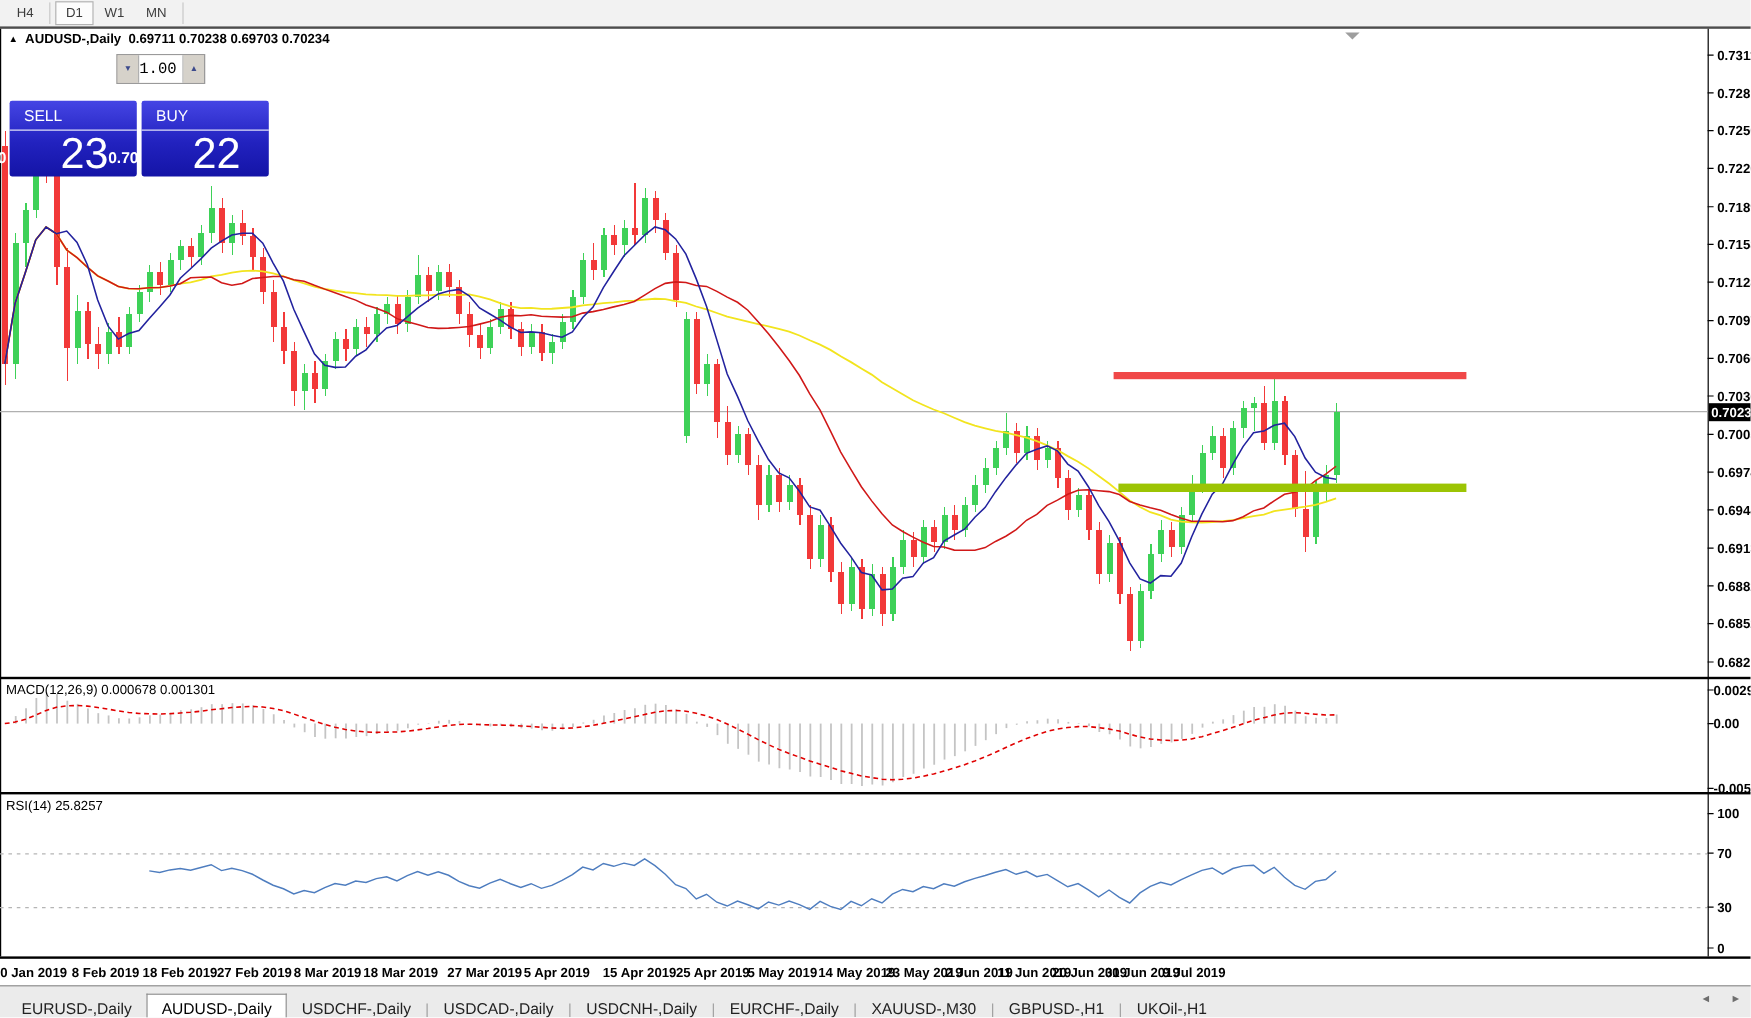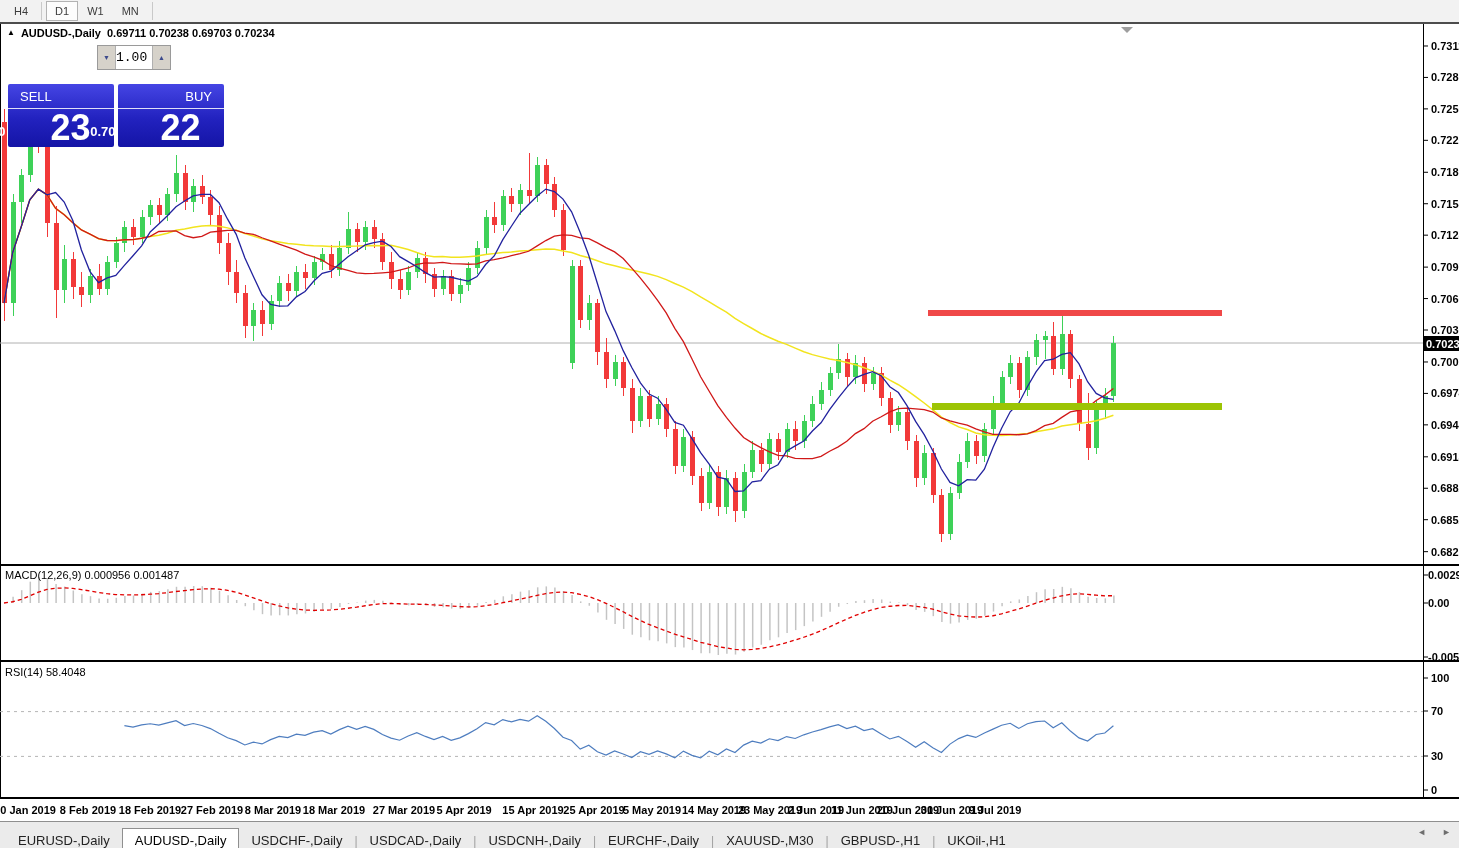"BUY" .tp-right .tp-top { justify-content: flex-end -> flex-start }
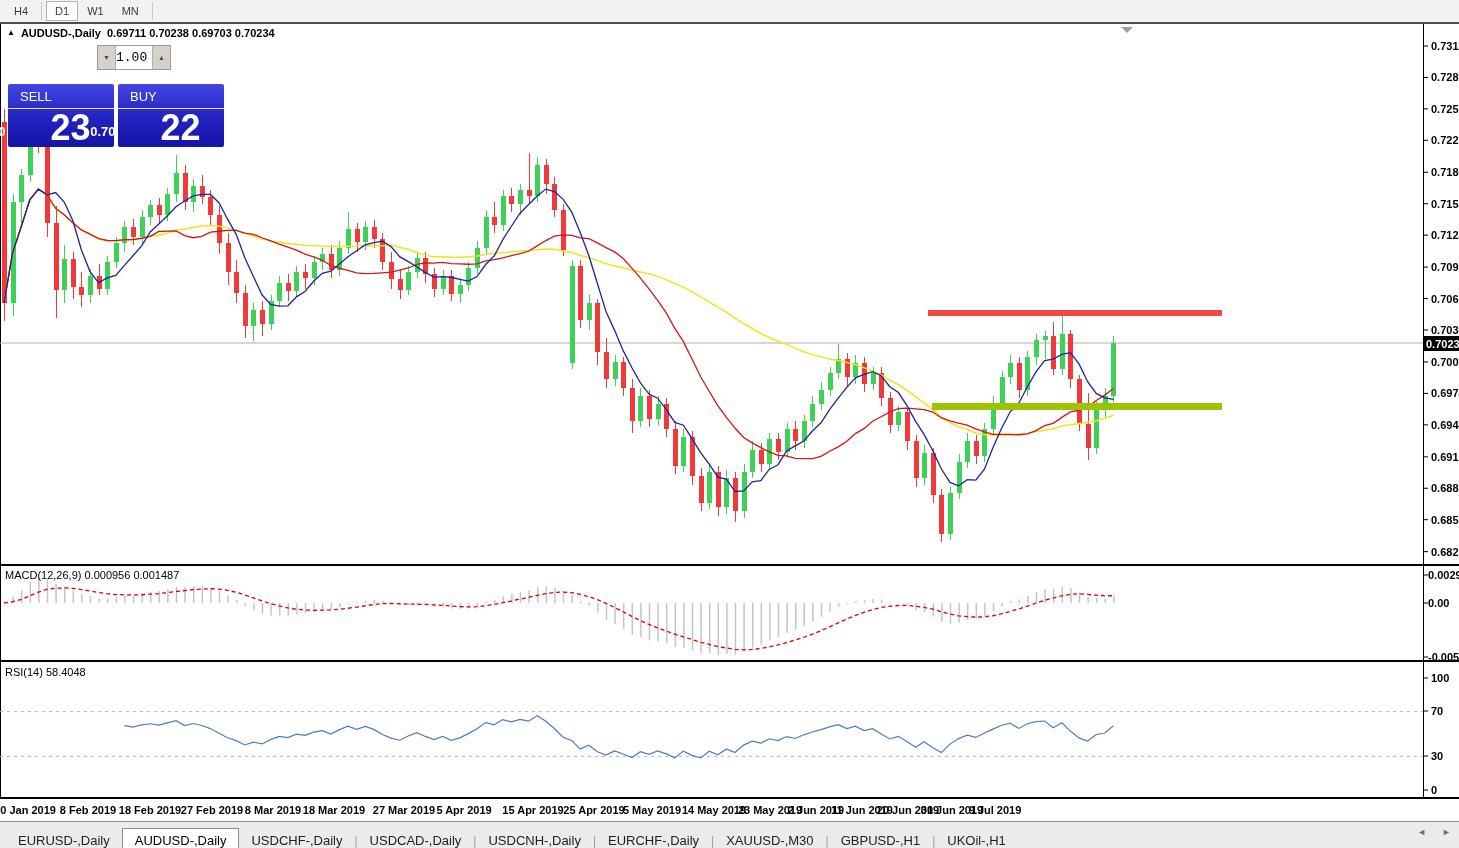"23" .tp-big { font-weight: 700 -> 400 }
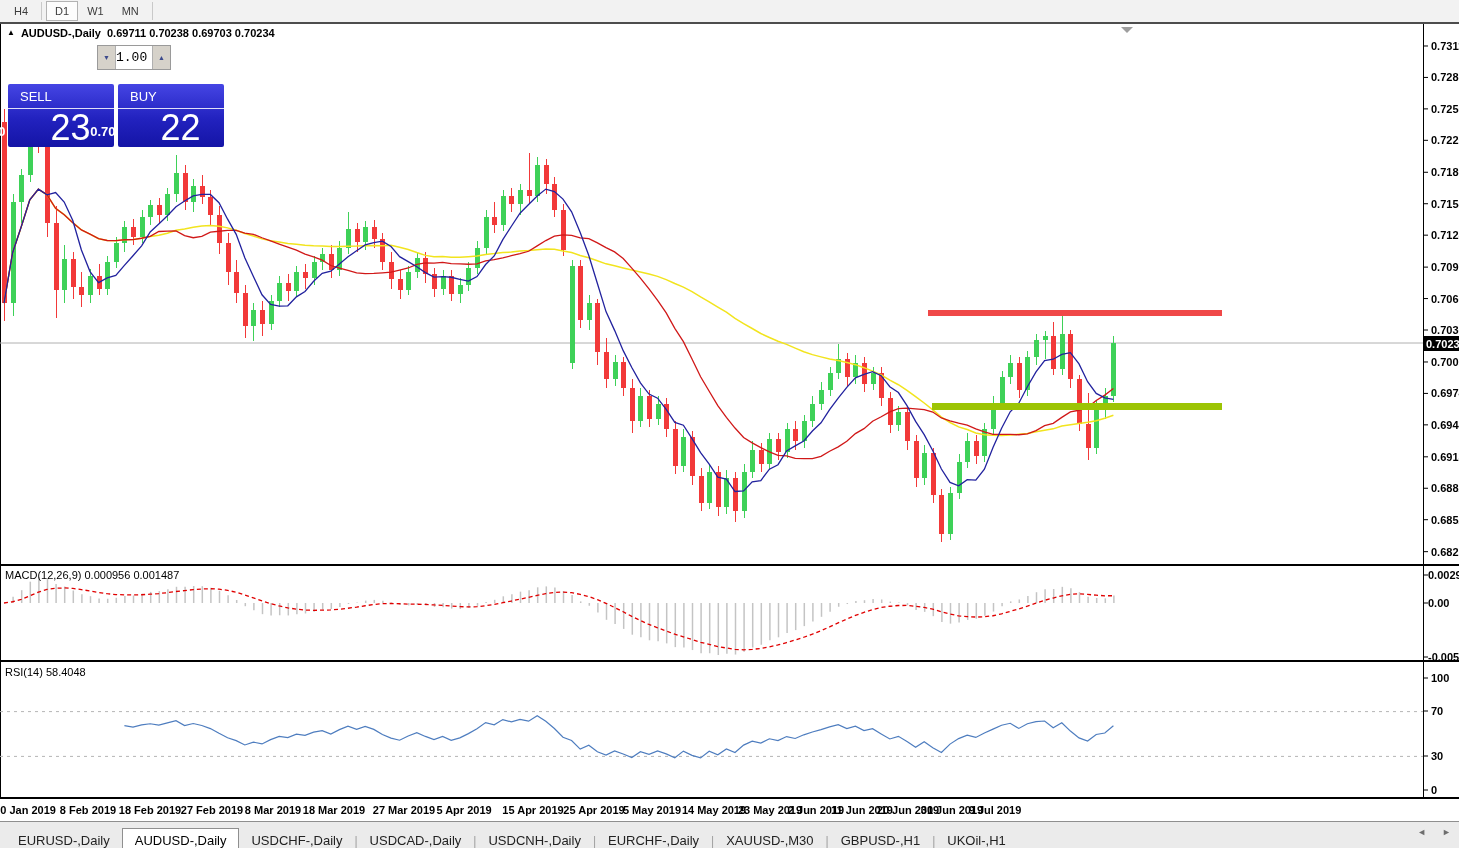"MACD(12,26,9) 0.000956 0.001487" div.pane-label { text: 0.000956 0.001487 -> 0.000678 0.001301 }
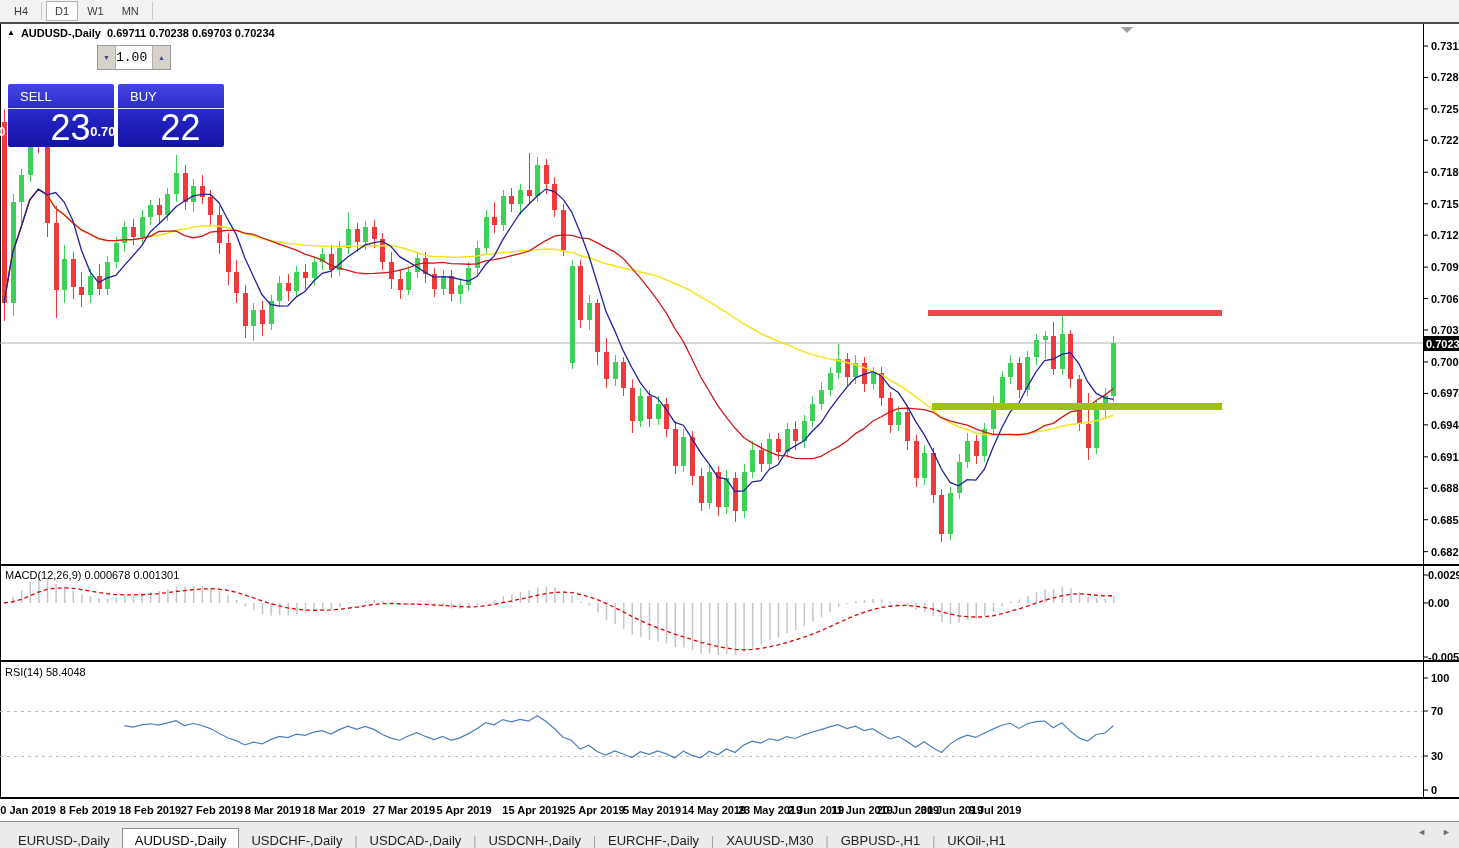"RSI(14) 58.4048" div.pane-label { text: 58.4048 -> 25.8257 }
